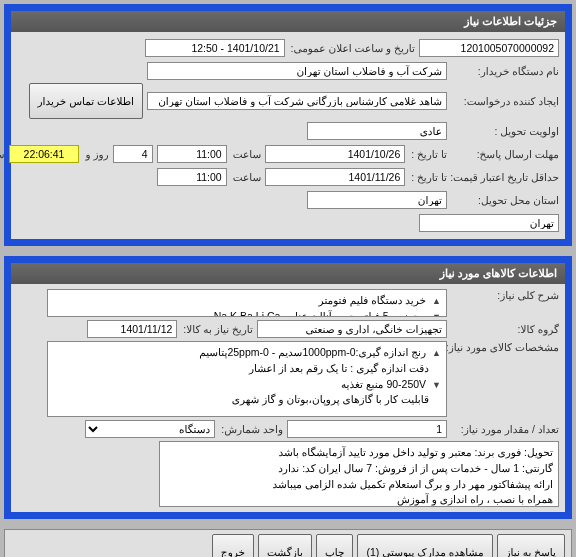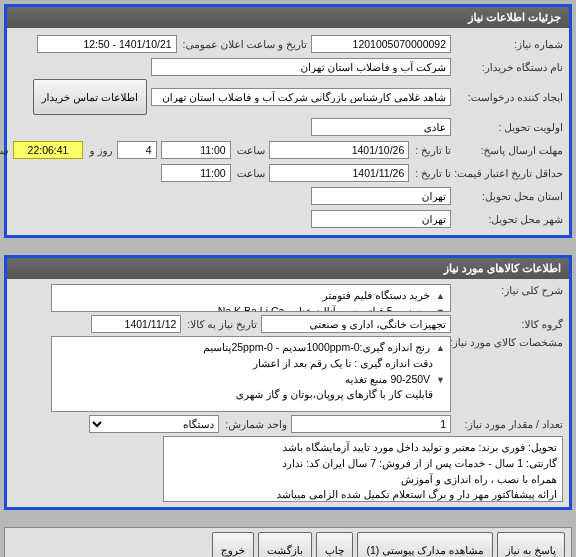"جزئیات اطلاعات نیاز" .panel { border: 3px solid #1d4ed8 -> 7px solid #1d4ed8; margin-bottom: 17px -> 10px }
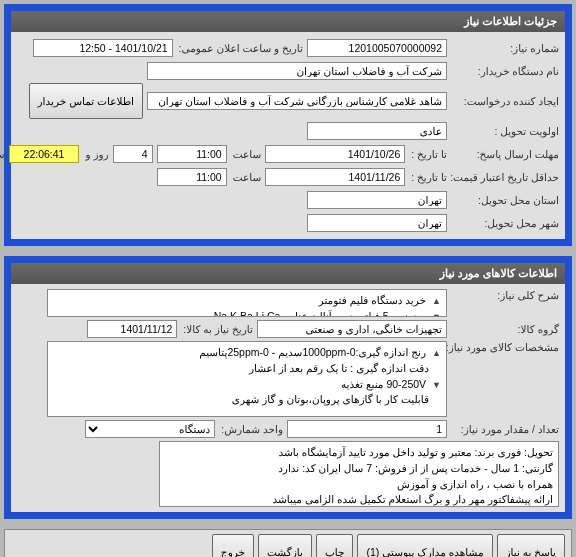"شماره نیاز:" span.label { html: <span>شماره نیاز:</span> -> none }
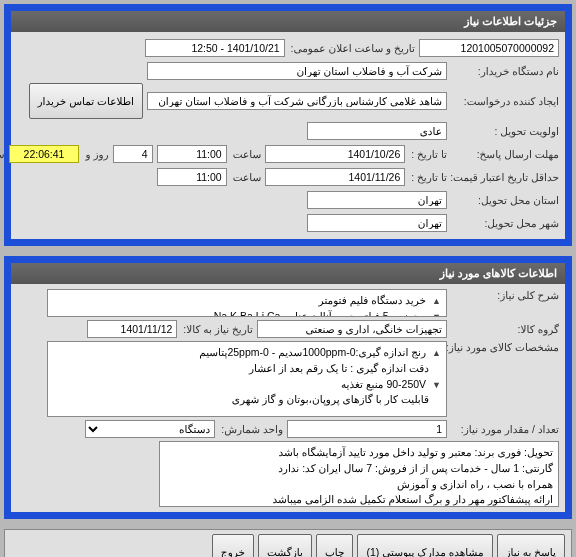"شهر محل تحویل:" span.label { html: <span>شهر محل تحویل:</span> -> none }
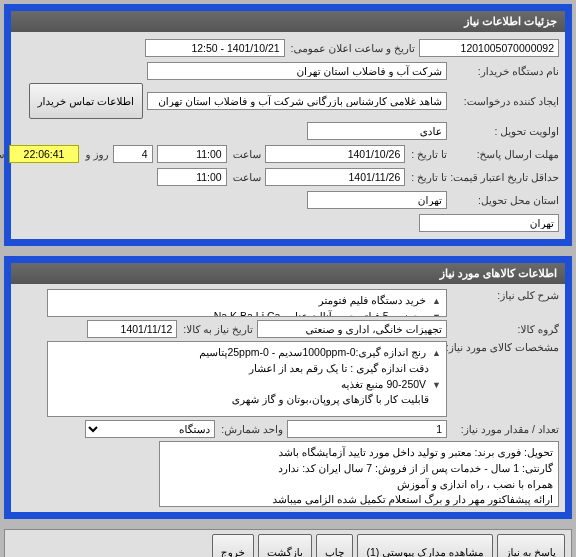"همراه با نصب ، راه" div { order: before "ارائه پیشفاکتور مهر دار و" -> after "ارائه پیشفاکتور مهر دار و" }
